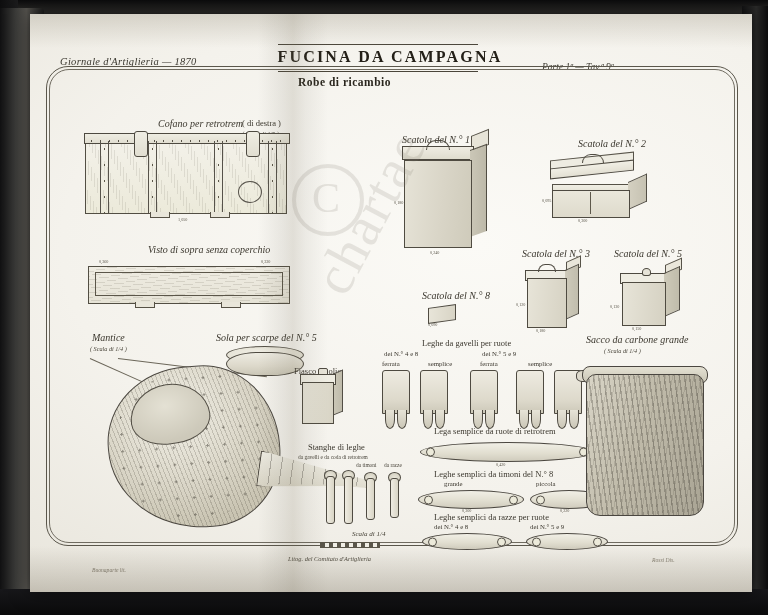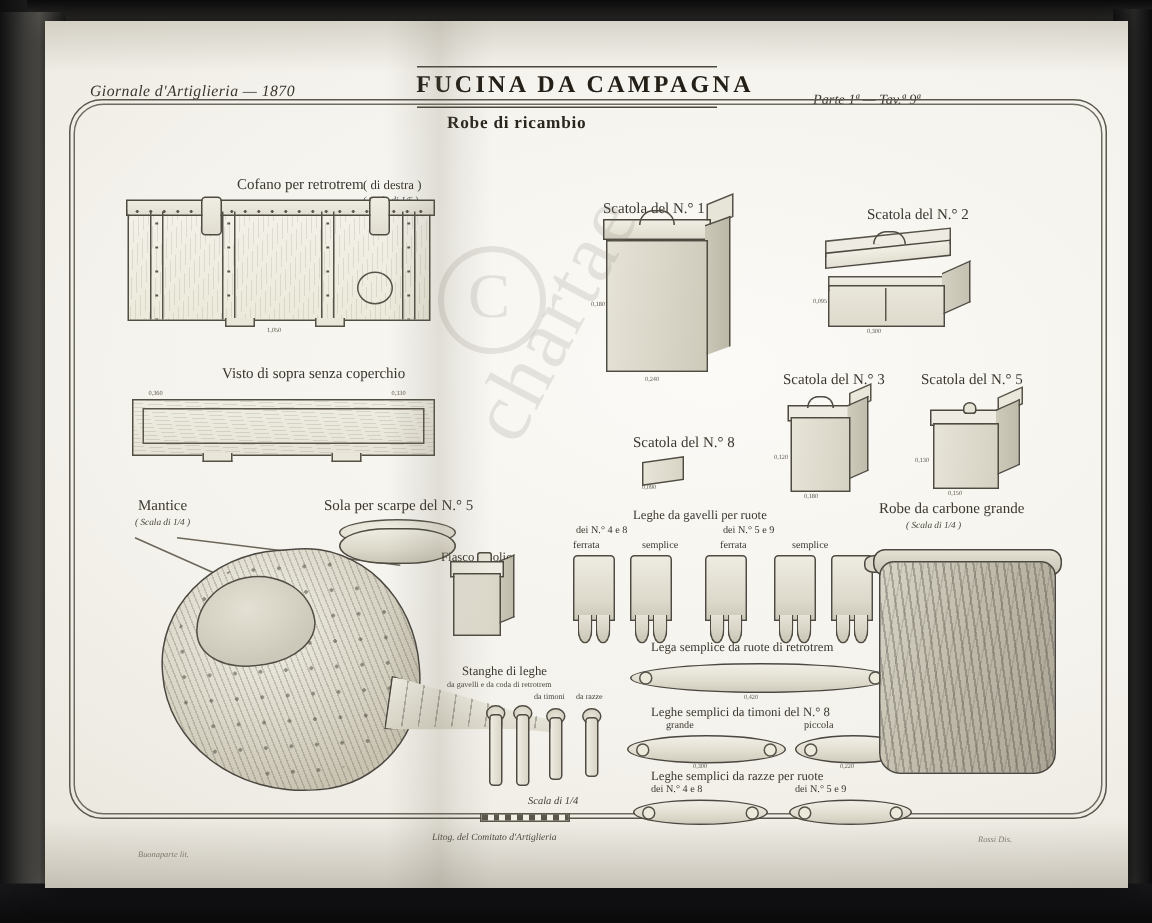"Cofano per retrotrem" .lbl.big { font-style: none -> italic }
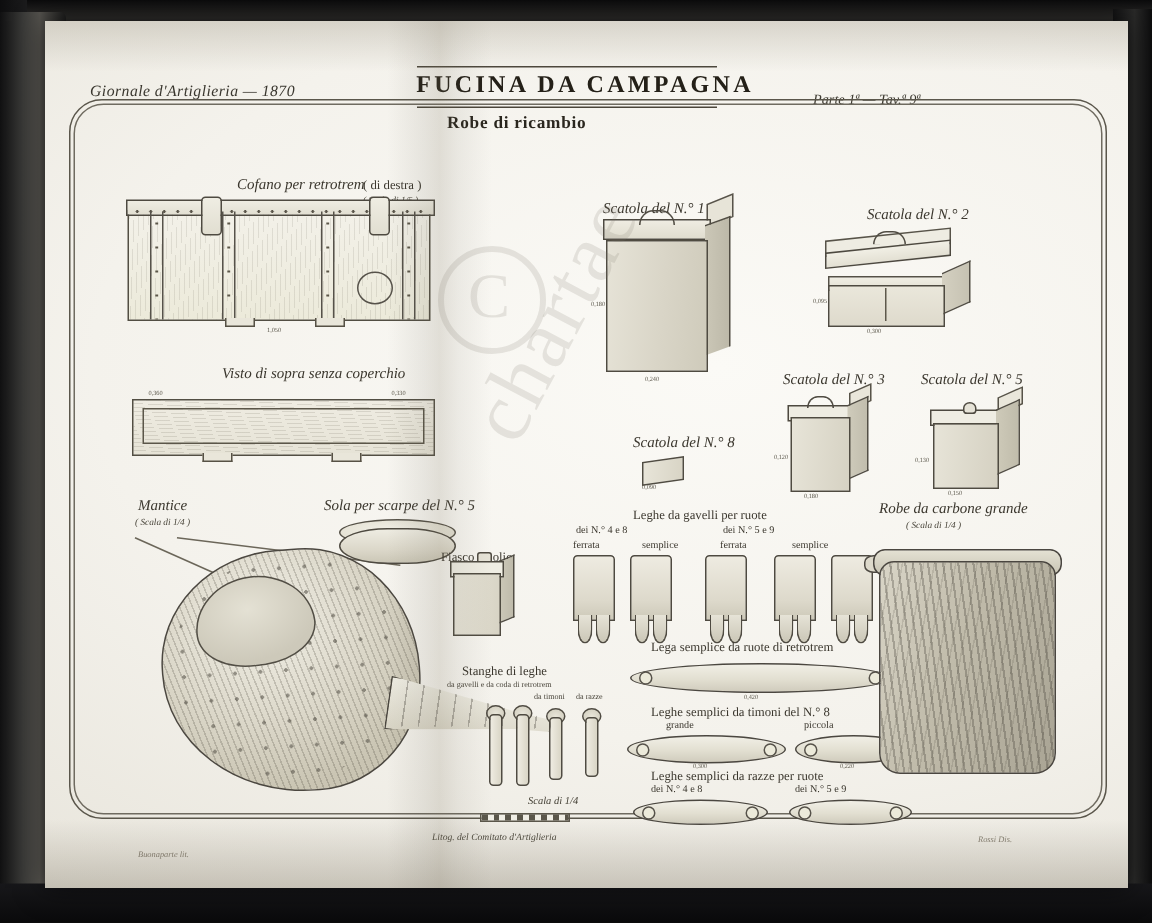"Robe da carbone grande" div.lbl { text: Robe -> Sacco }
